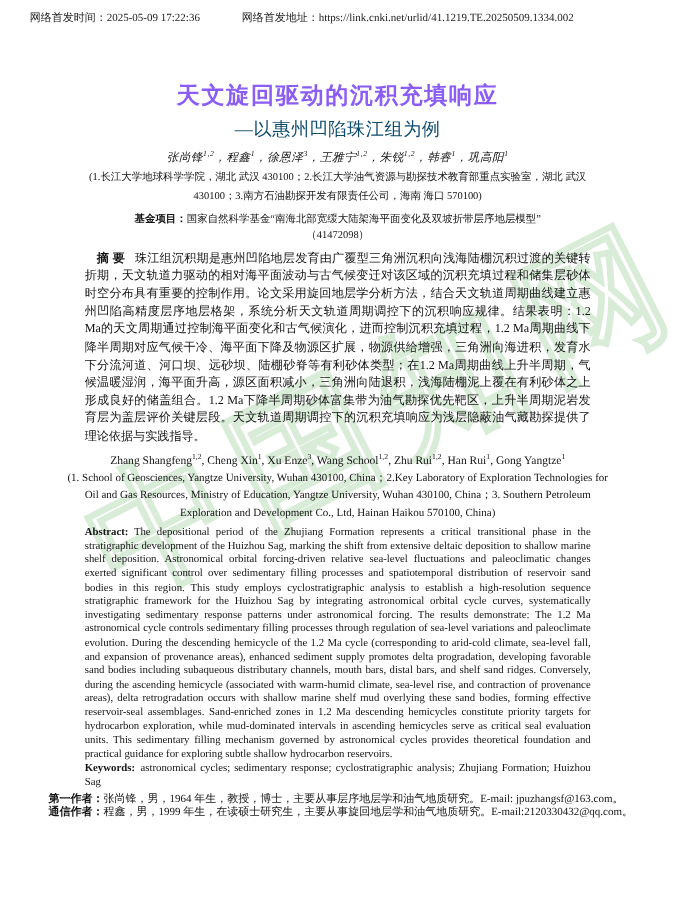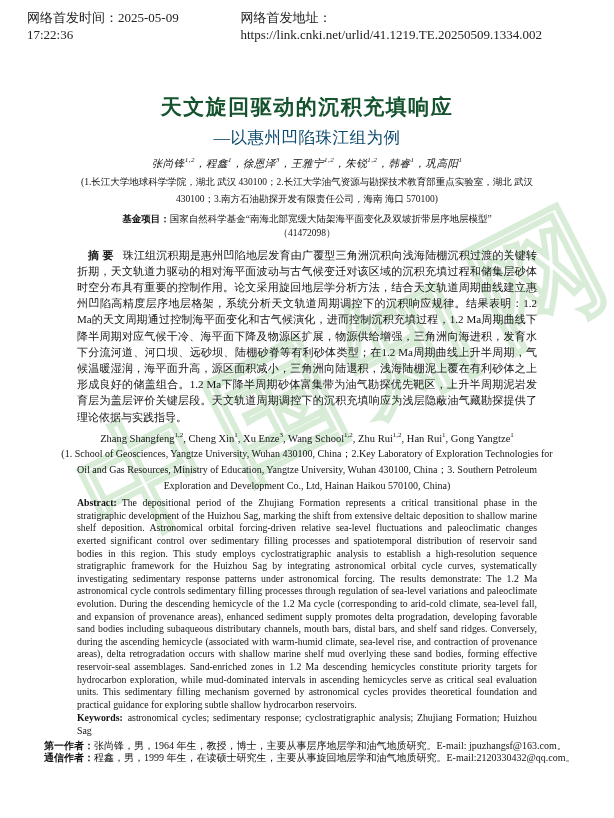"网络首发时间：2025-05-09 17:22:36" .of-header { font-size: 13px -> 10px; gap: 22px -> 38px; text-align: none -> right }
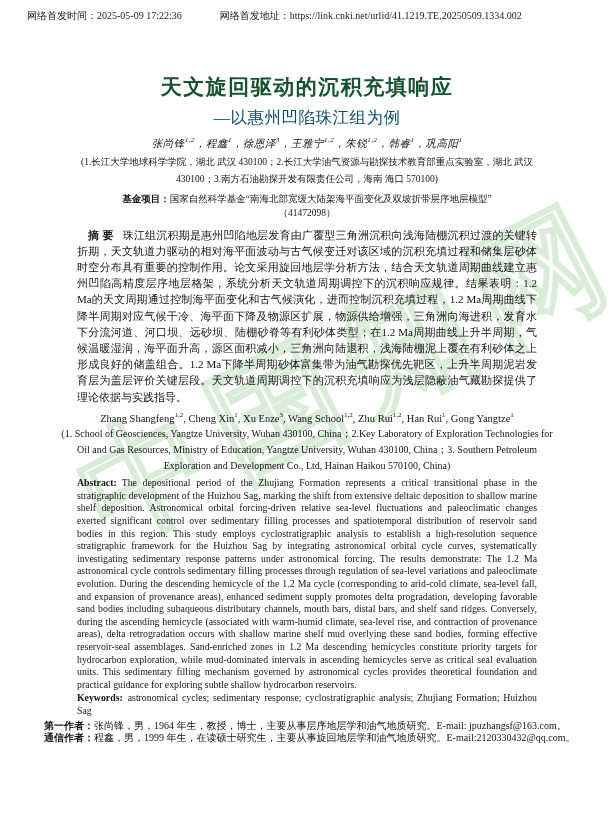"天文旋回驱动的沉积充填响应" .title-cn { color: #14532d -> #8b5cf6 }
